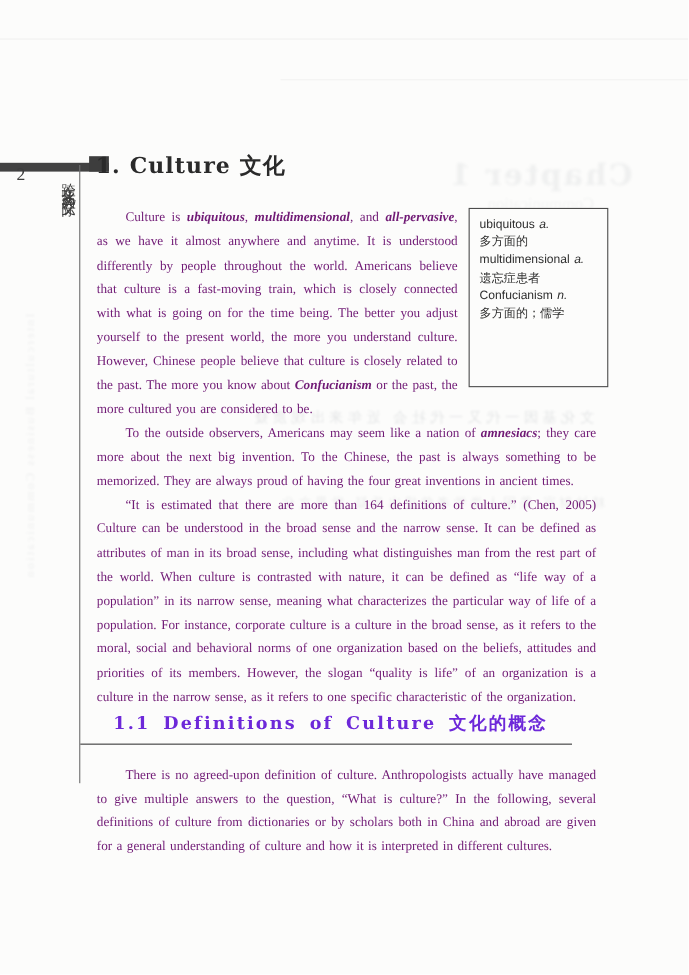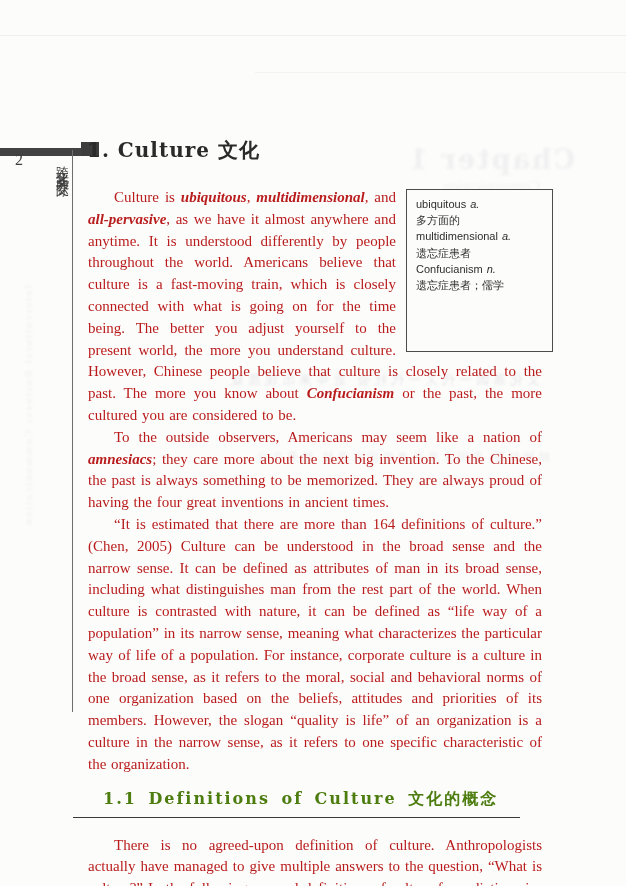"Culture is ubiquitous, multidimensional," .para { color: #b91c1c -> #701a75; font-size: 15px -> 12px }
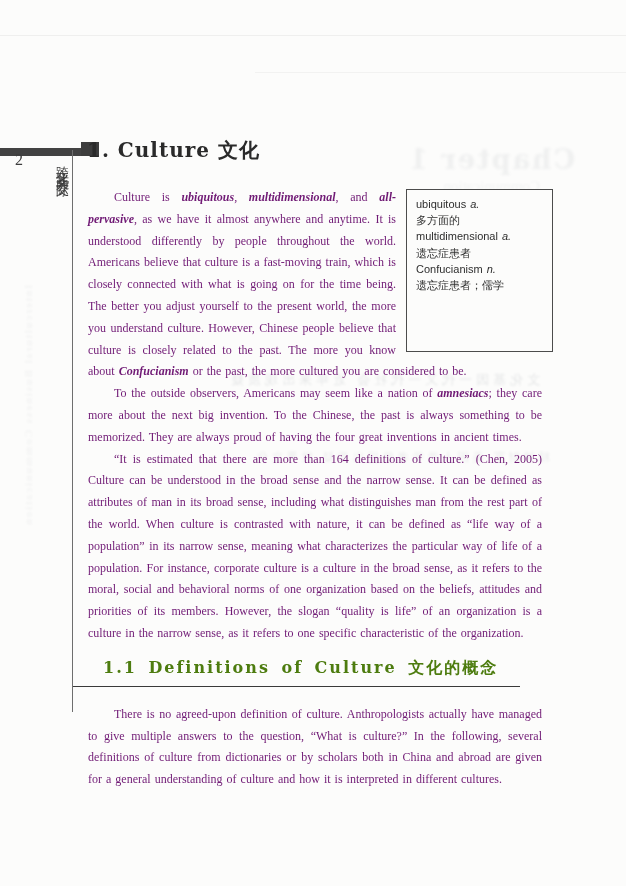"ubiquitous a." .vocab-box { width: 147px -> 127px }
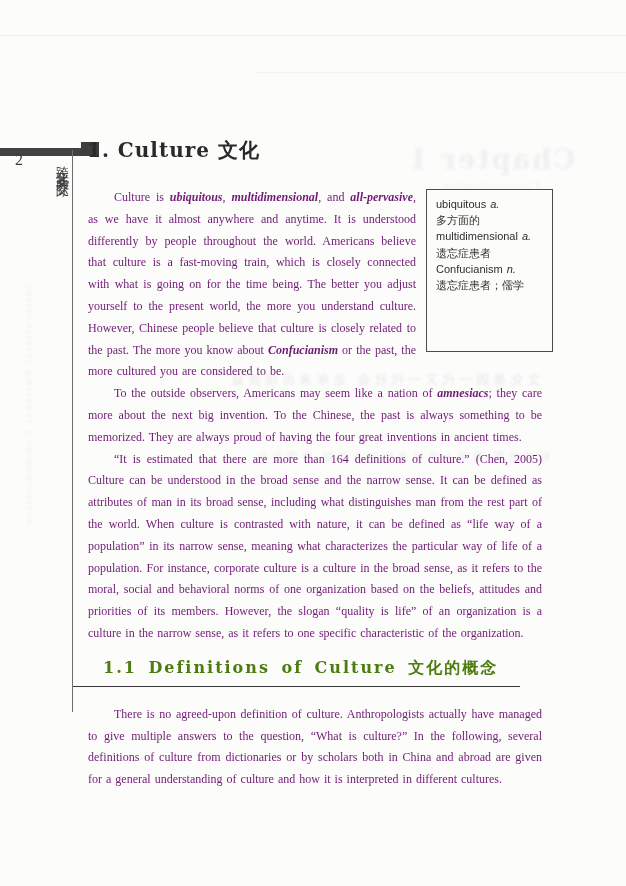"遗忘症患者；儒学" div.vocab-line-zh { text: 遗忘症患者 -> 多方面的 }
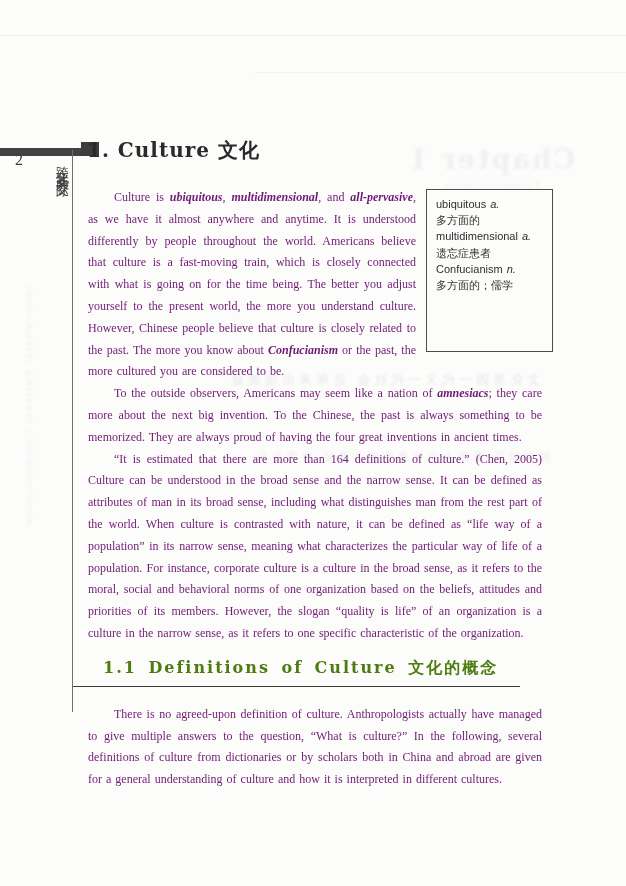"1.1 Definitions of Culture 文化的概念" .section-heading { color: #4d7c0f -> #6d28d9; margin-top: 13px -> 3px }
